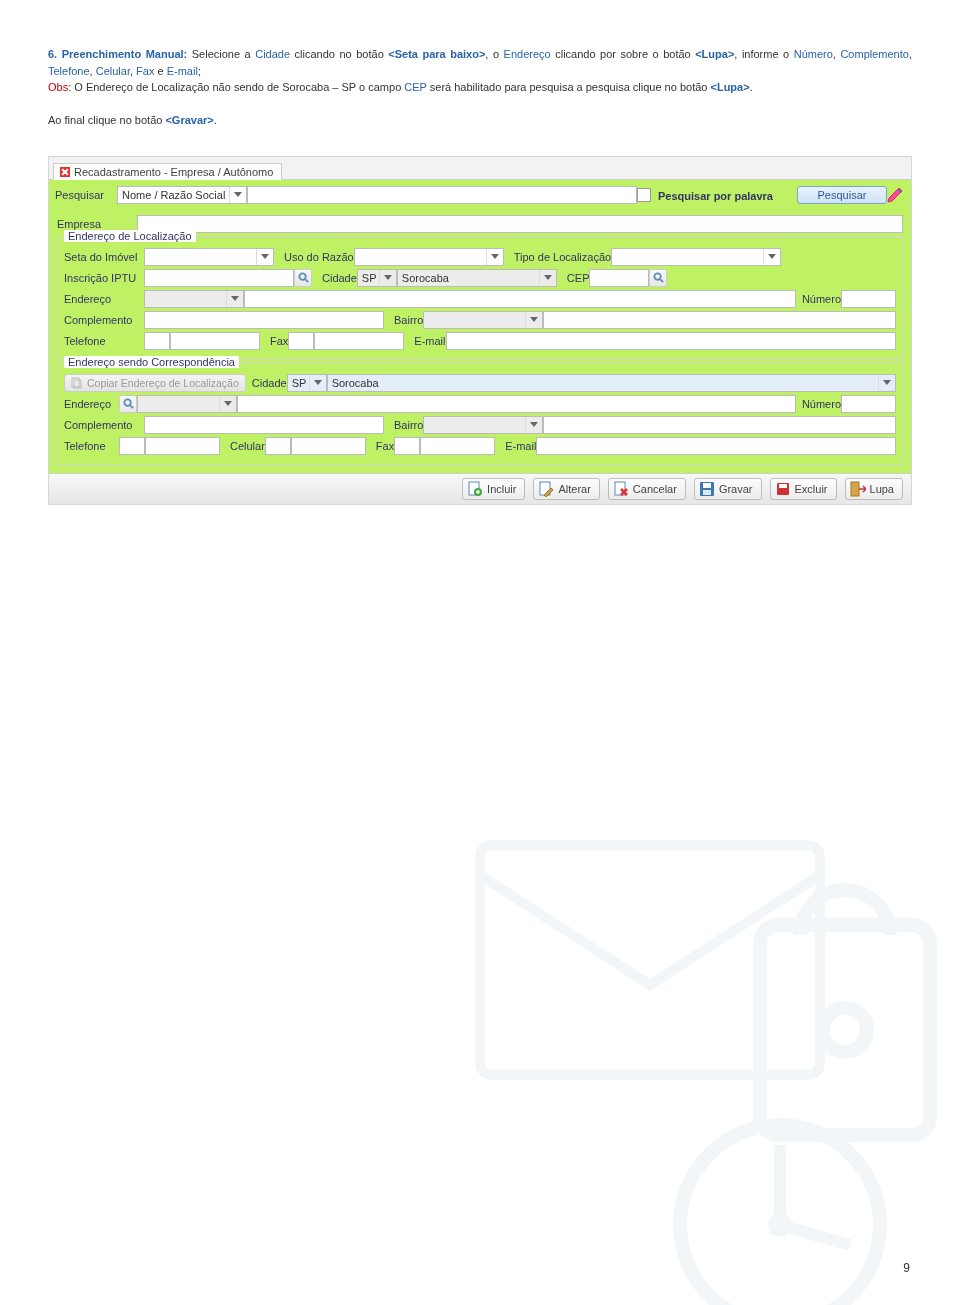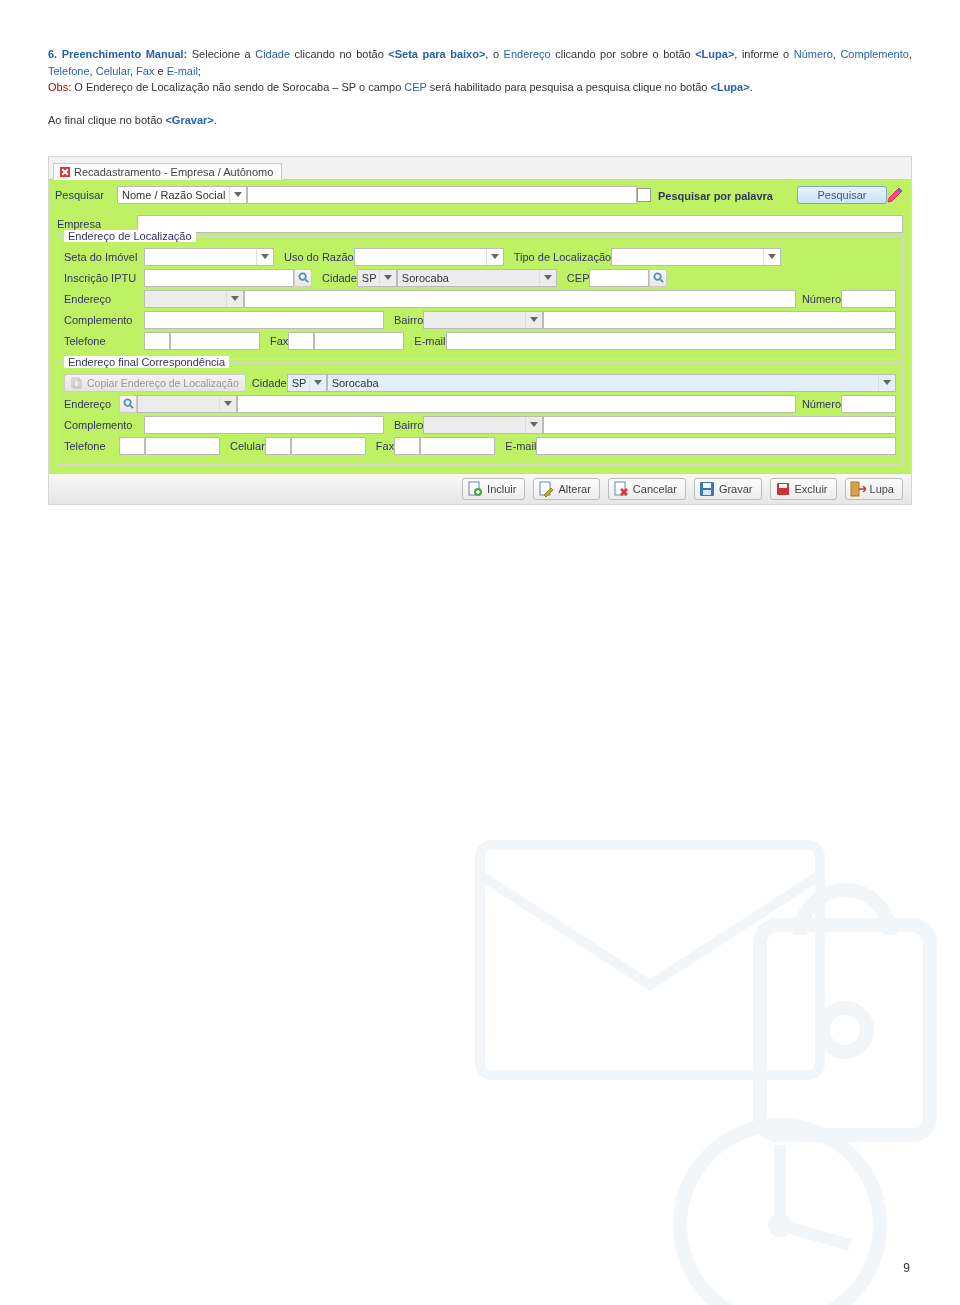"Endereço final Correspondência" span.legend { text: final -> sendo }
